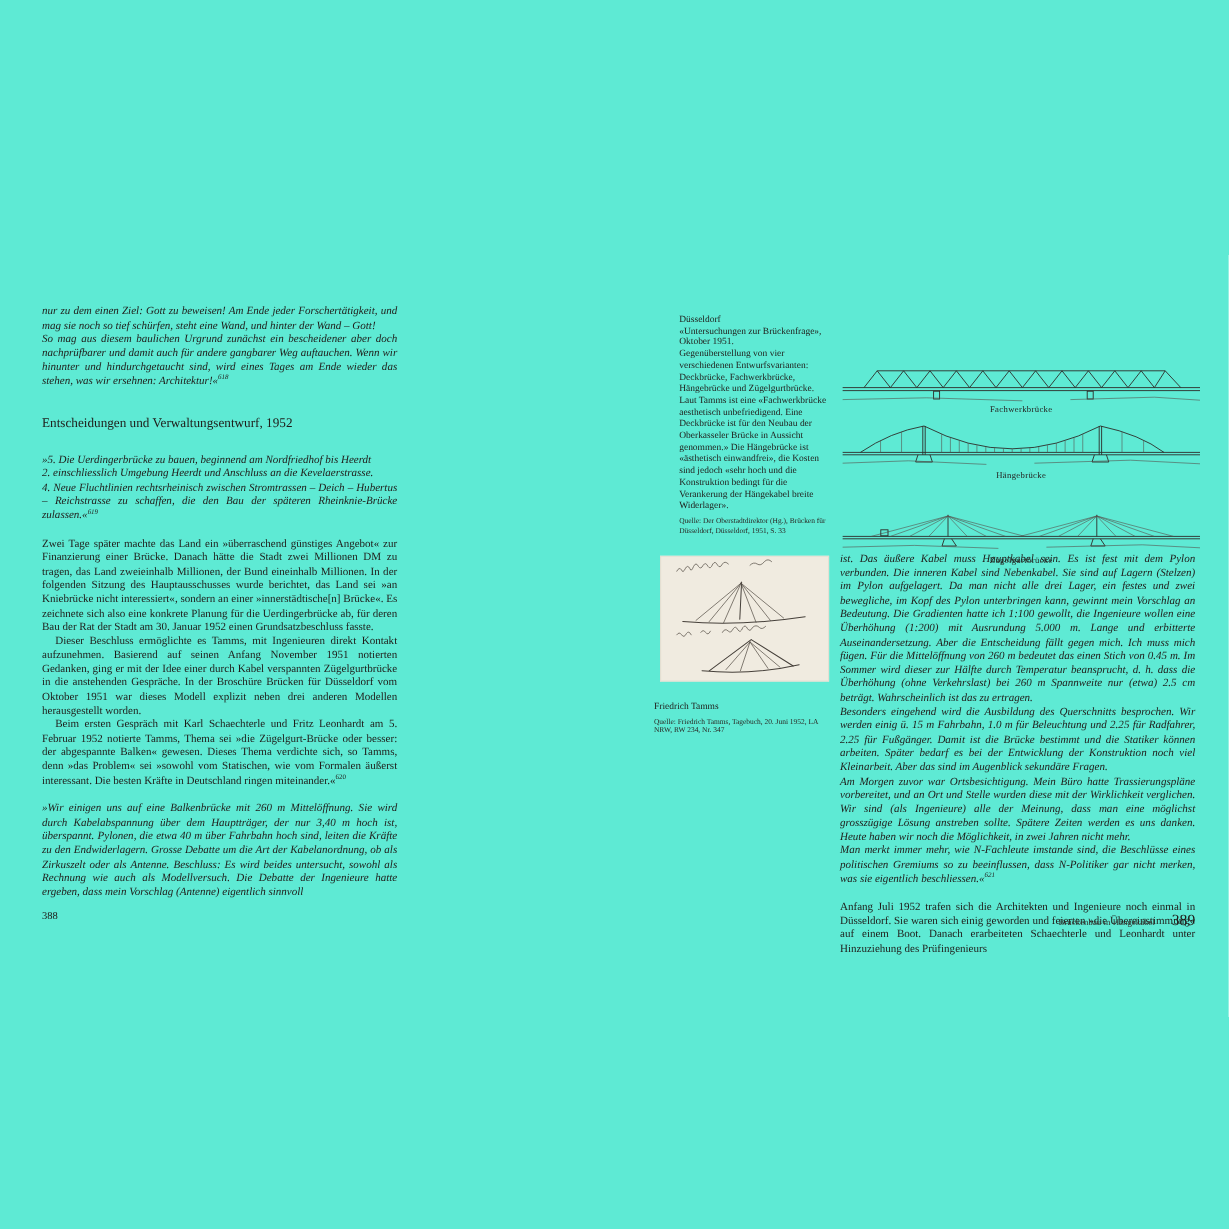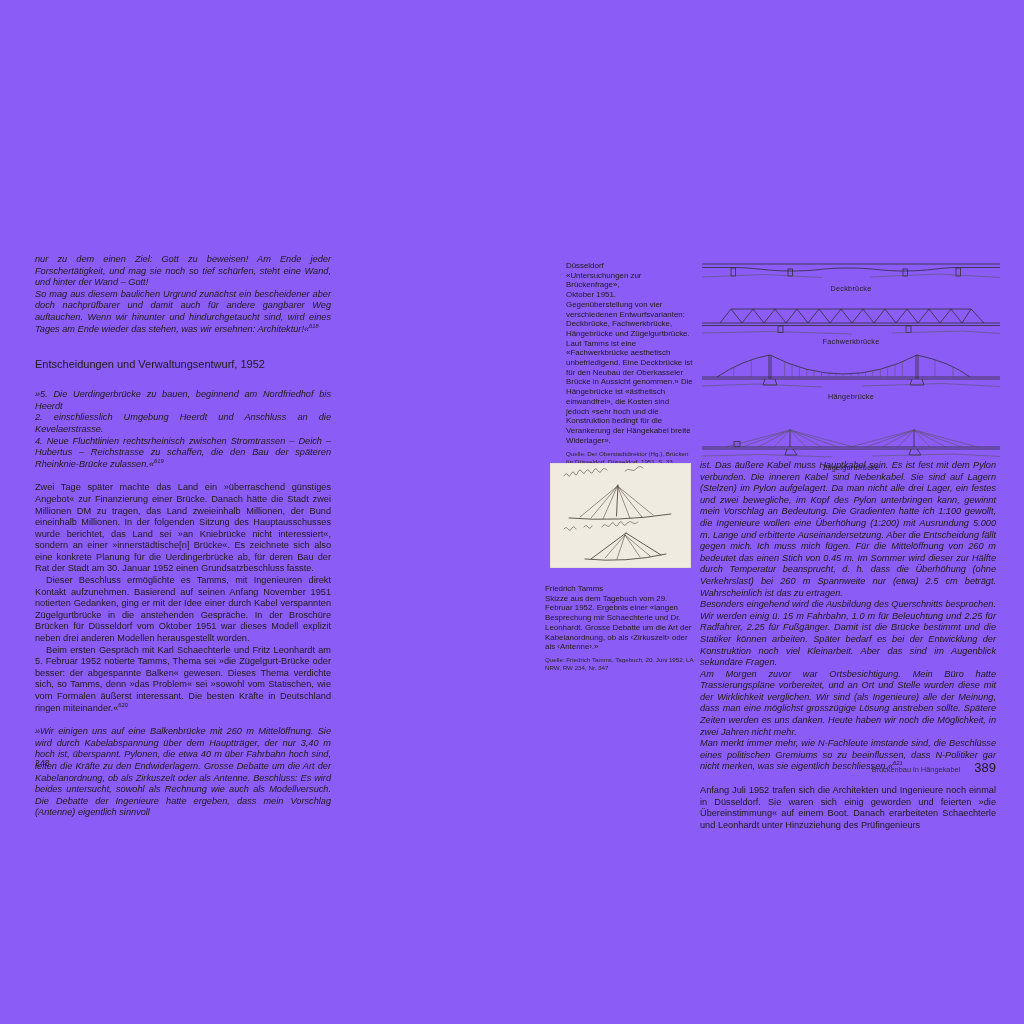"nur zu dem einen Ziel:" .canvas { background: #8b5cf6 -> #5eead4; font-family: Liberation Sans, sans-serif -> Liberation Serif, serif }
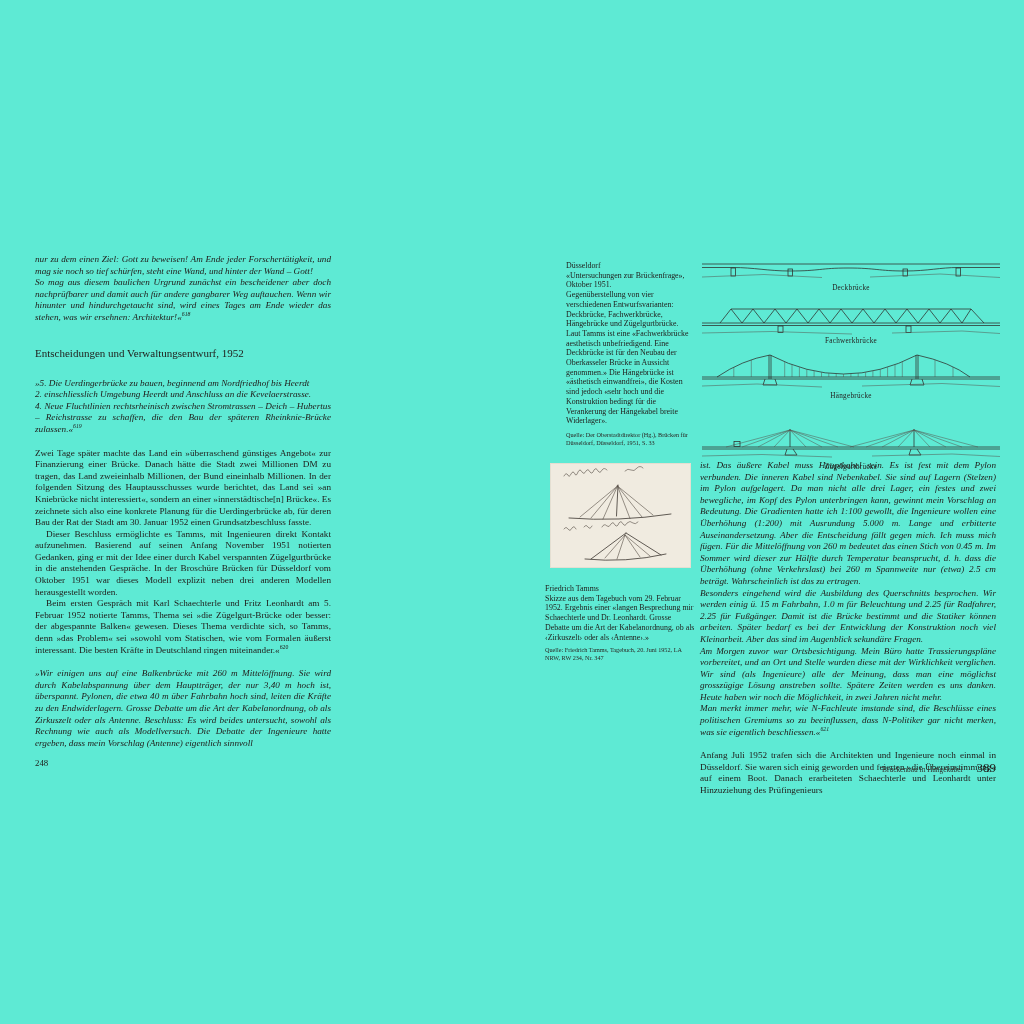"Deckbrücke" div.fig { html: <div> <svg> <line></line> <path></path> <rect></rect> <rect></rect> <rect></rect> <rect></rect> <path></path> </svg> <span>Deckbrücke</span> </div> -> none }
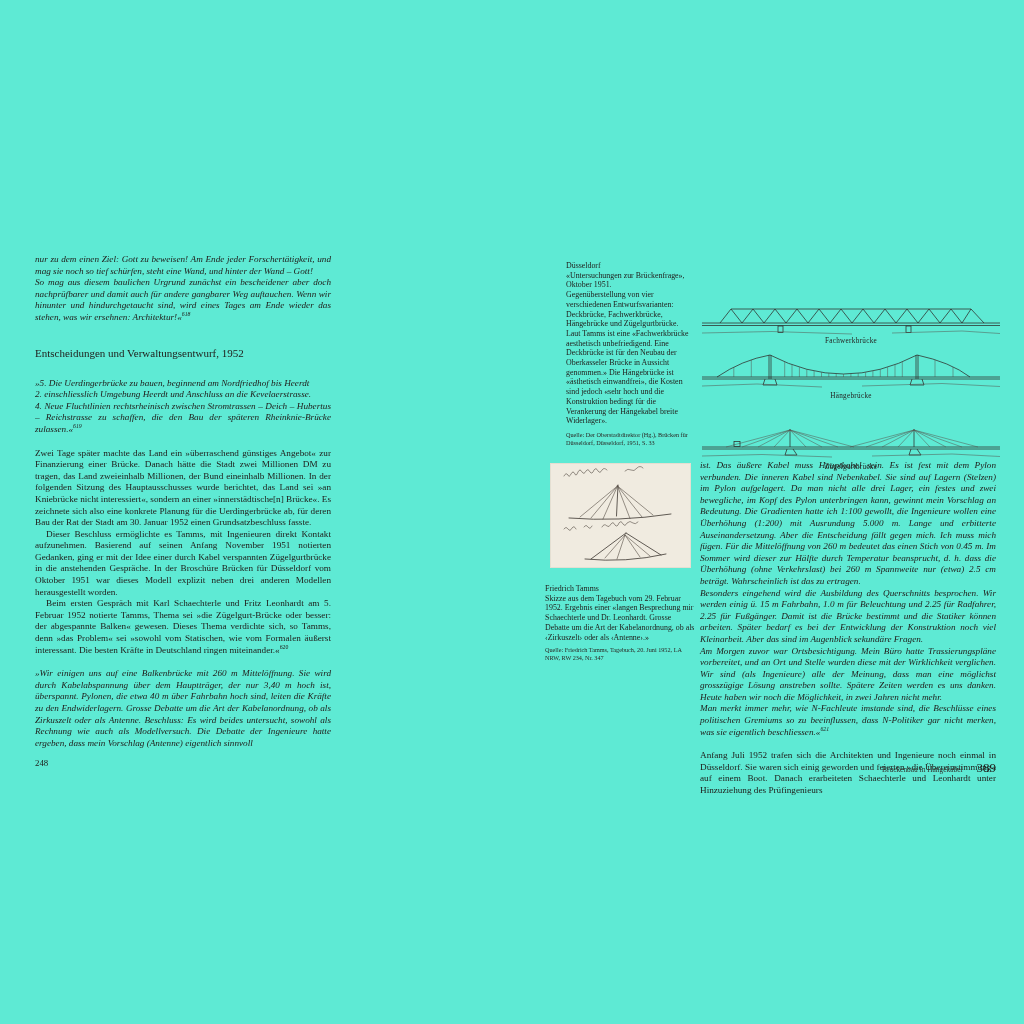"Skizze aus dem Tagebuch vom" p { html: <p>Skizze aus dem Tagebuch vom 29. Februar 1952. Ergebnis einer «langen Besprechung mir Schaechterle und Dr. Leonhardt. Grosse Debatte um die Art der Kabelanordnung, ob als ‹Zirkuszelt› oder als ‹Antenne›.»</p> -> none }
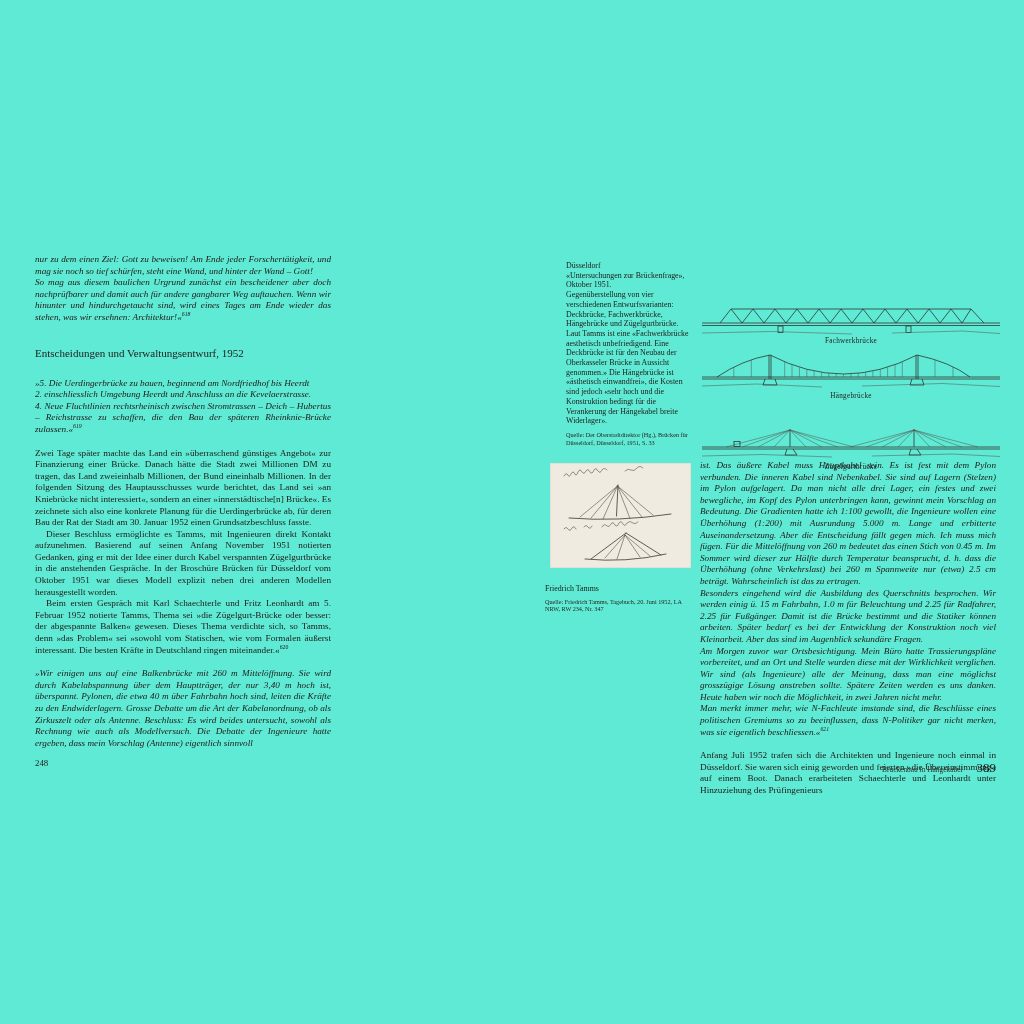"248" div.pagenum-left { text: 248 -> 388 }
